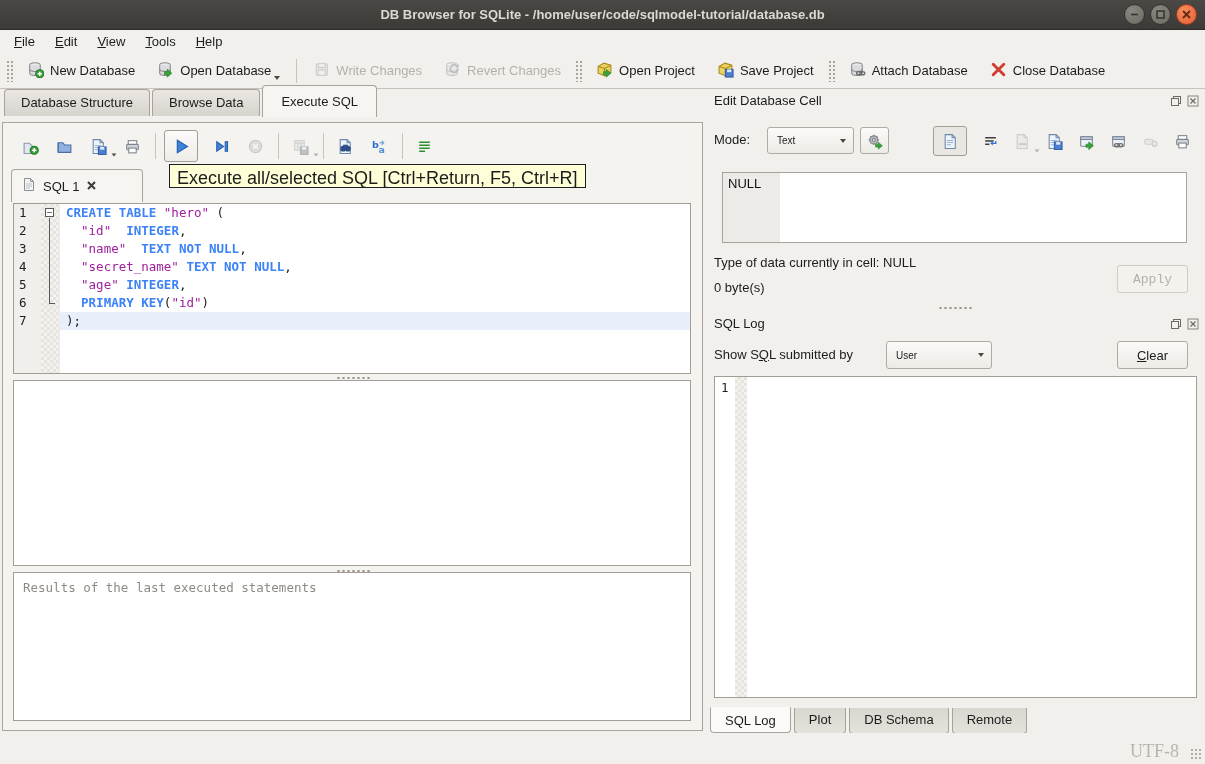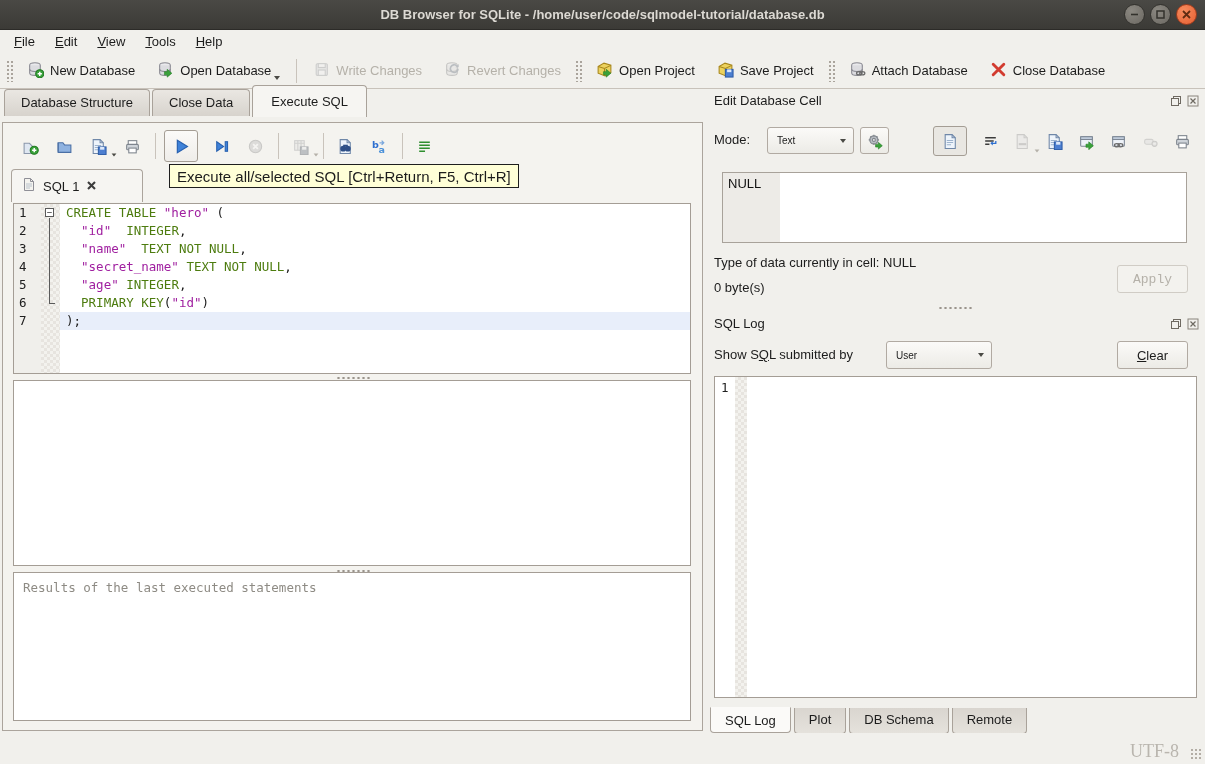"Close Data" div.mtab { text: Close -> Browse }
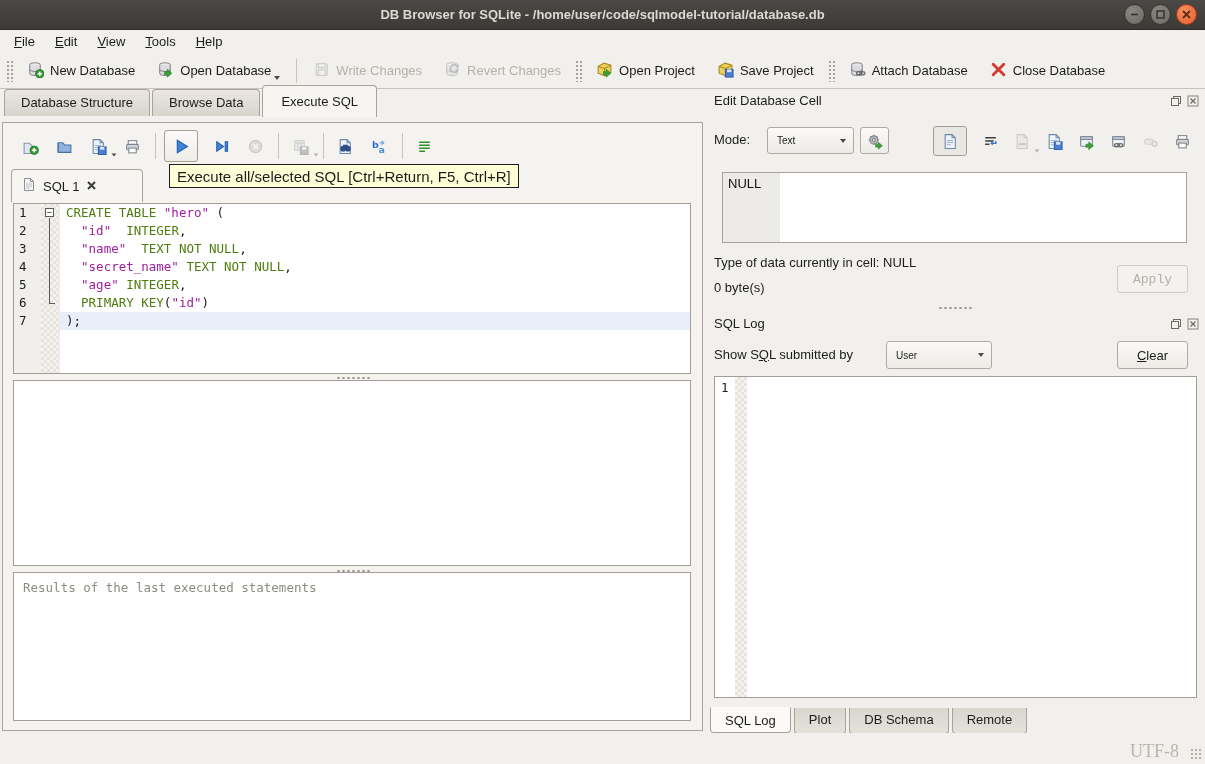"Execute all/selected SQL [Ctrl+Return," #exec-tooltip { font-size: 15px -> 18px }
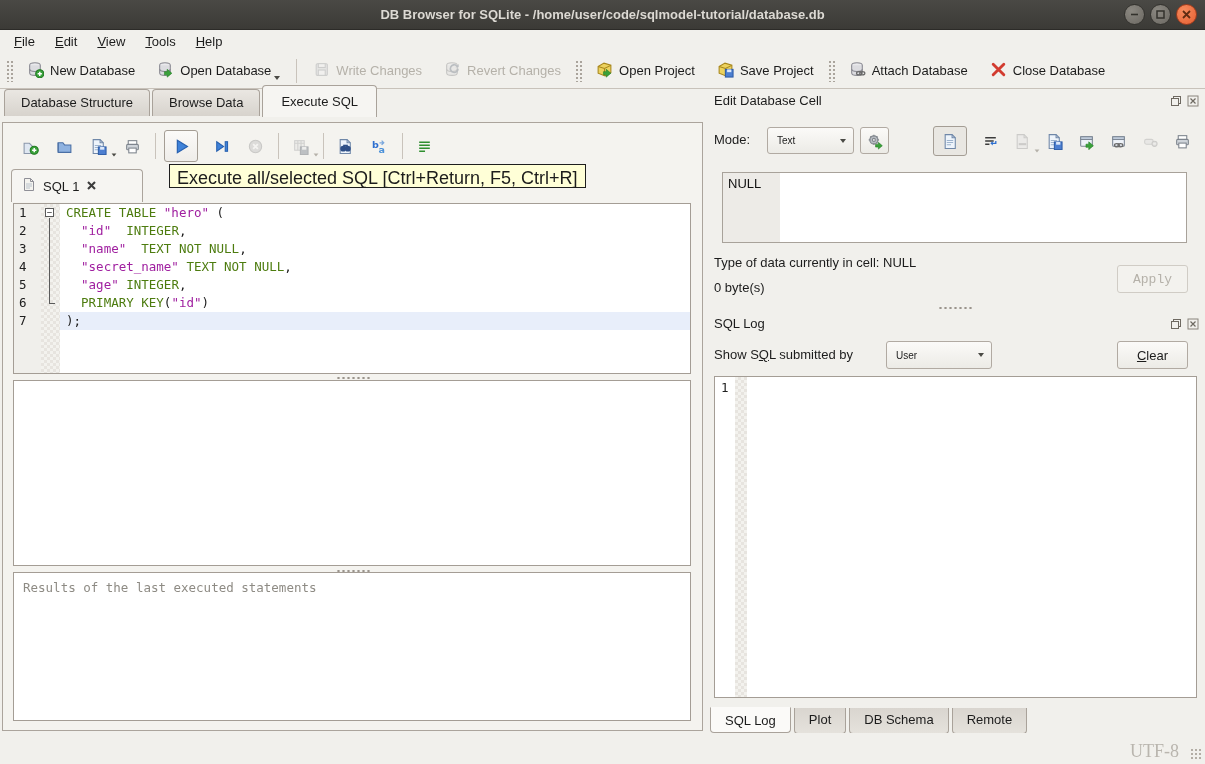"CREATE TABLE" .kw { color: #4d7c0f -> #3b82f6; font-weight: normal -> bold }
